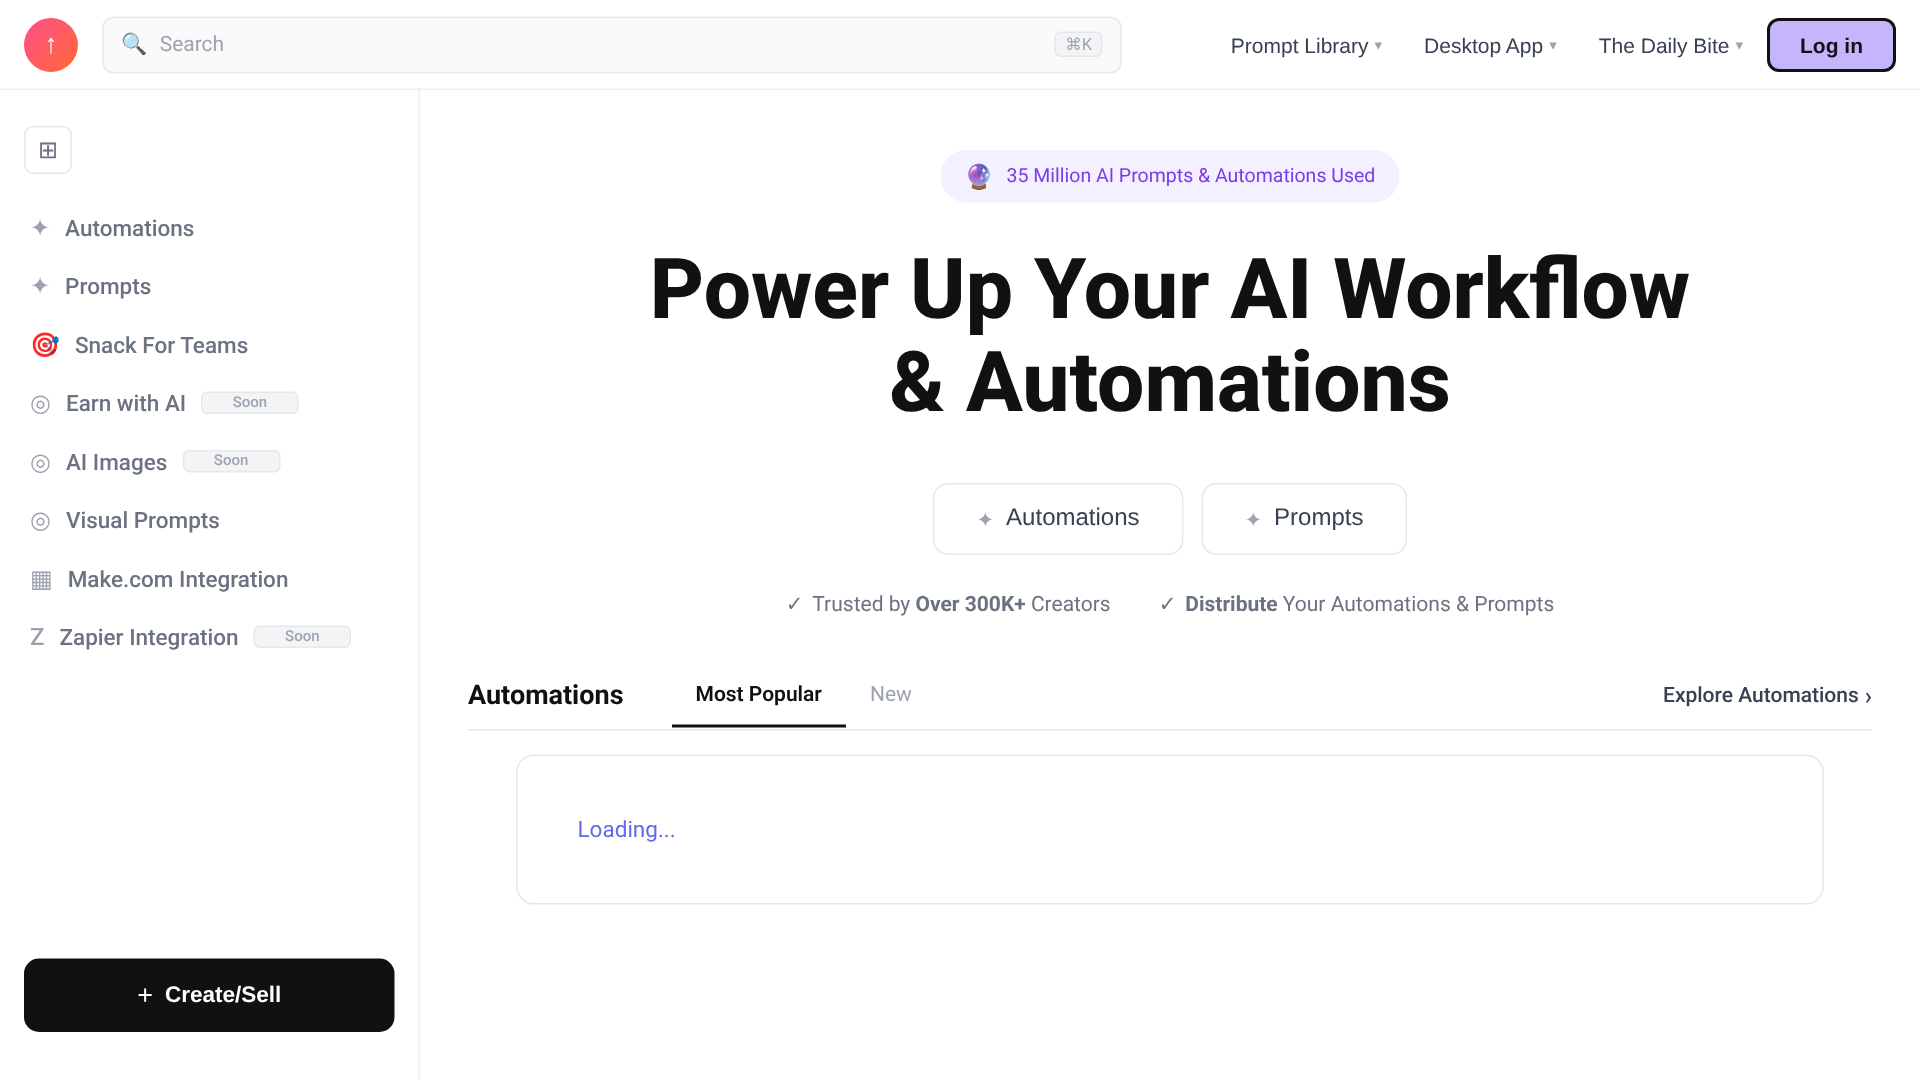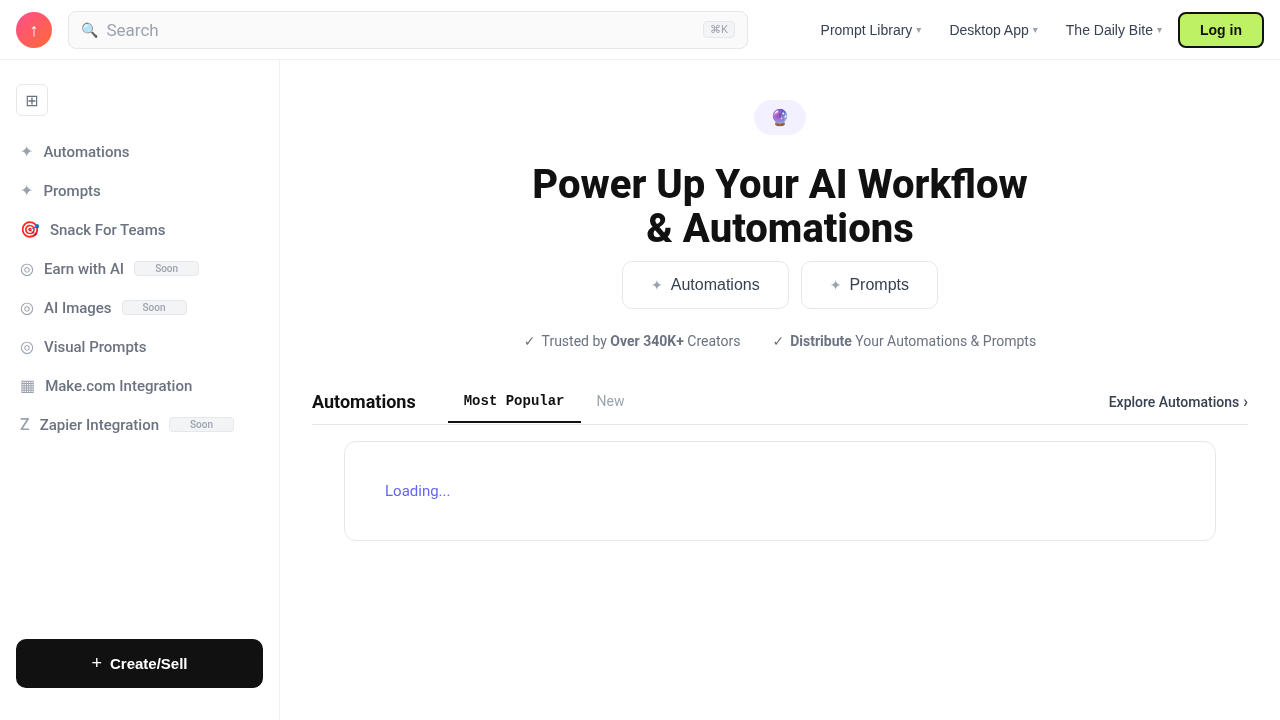"Search" .search-input-text { font-size: 17px -> 14px }
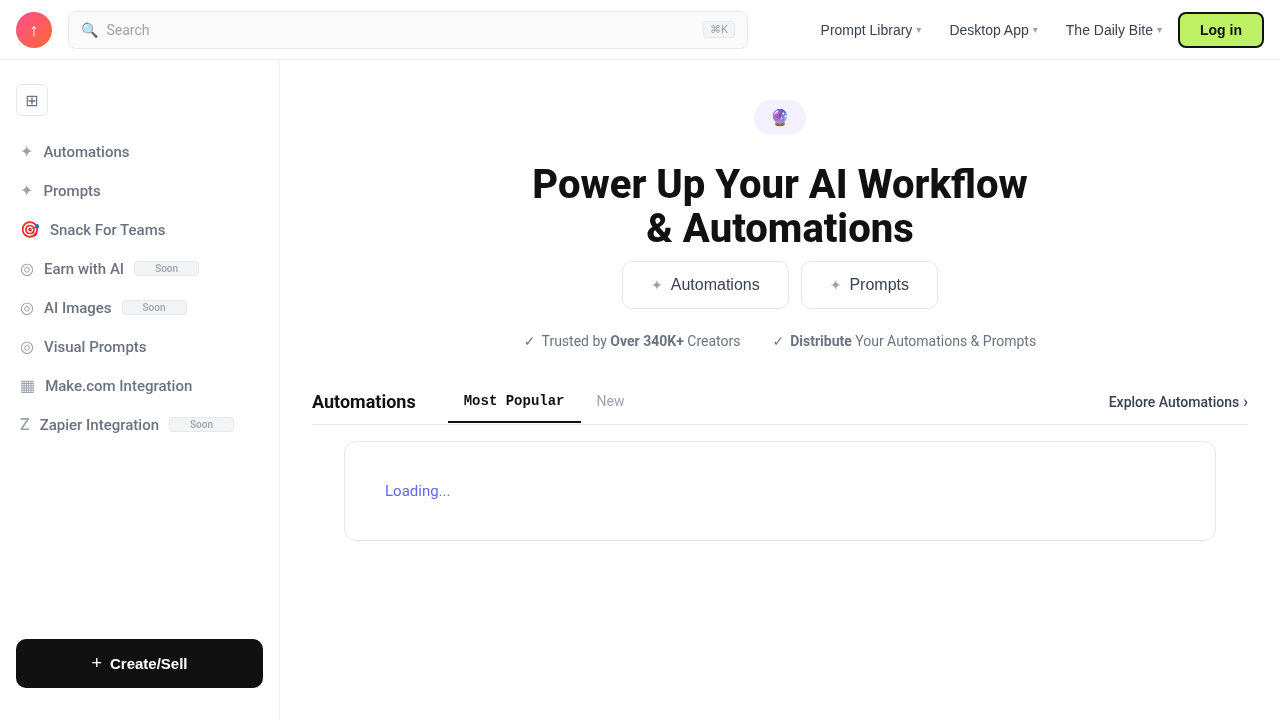"Log in" .login-btn { background: #bef264 -> #c4b5fd }
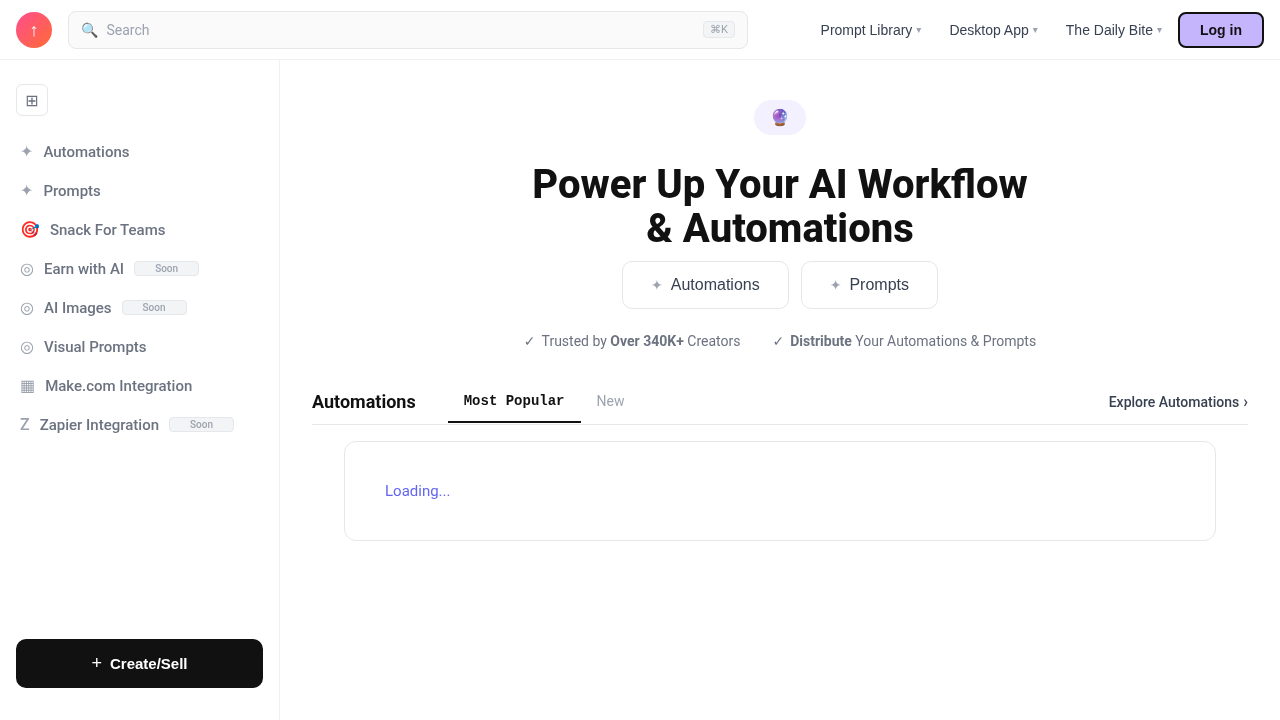"35 Million AI Prompts &" span { html: none -> <span>35 Million AI Prompts &amp; Automations Used</span> }
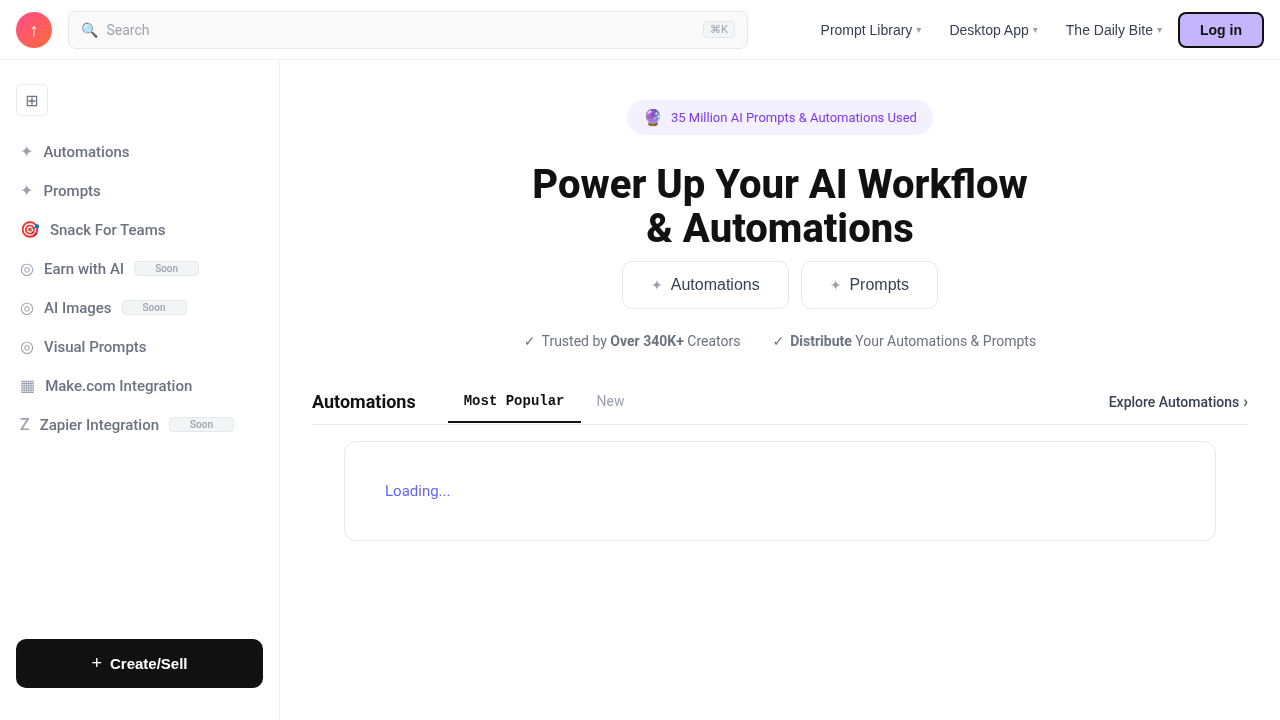"Power Up Your AI Workflow" .hero-title { font-size: 40px -> 56px; margin-bottom: 10px -> 36px }
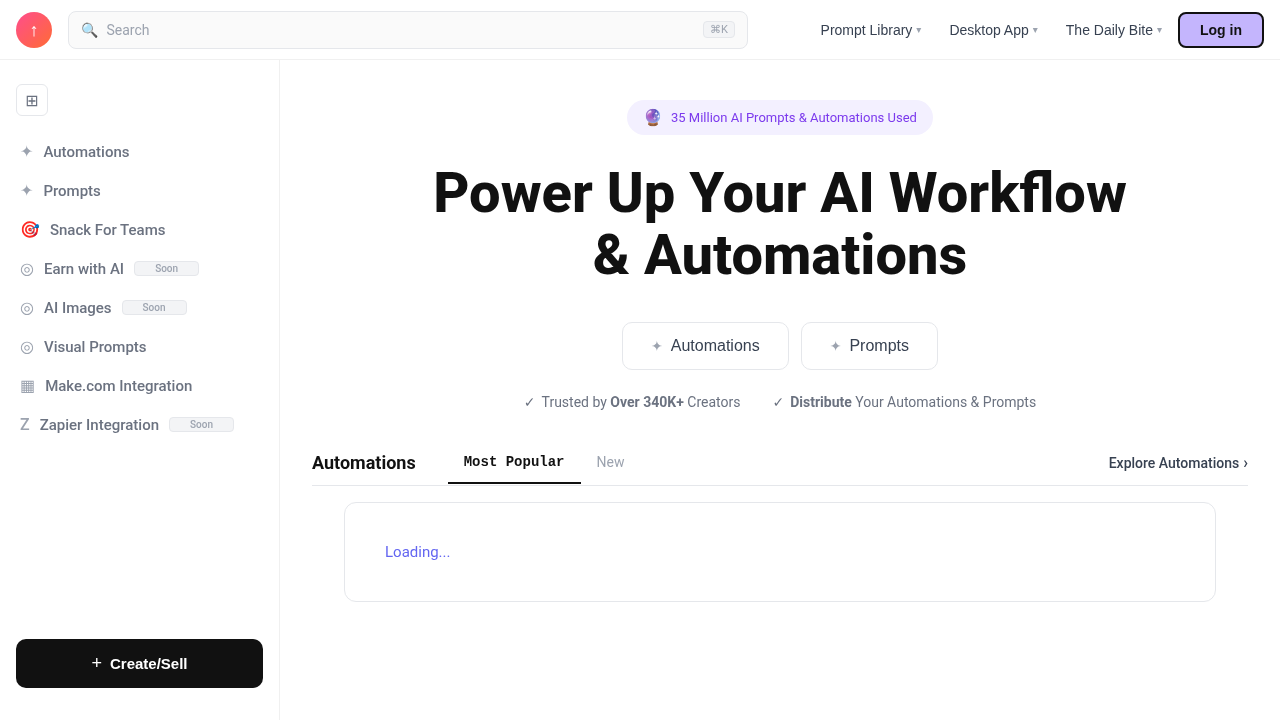"Over 340K+" strong { text: 340K+ -> 300K+ }
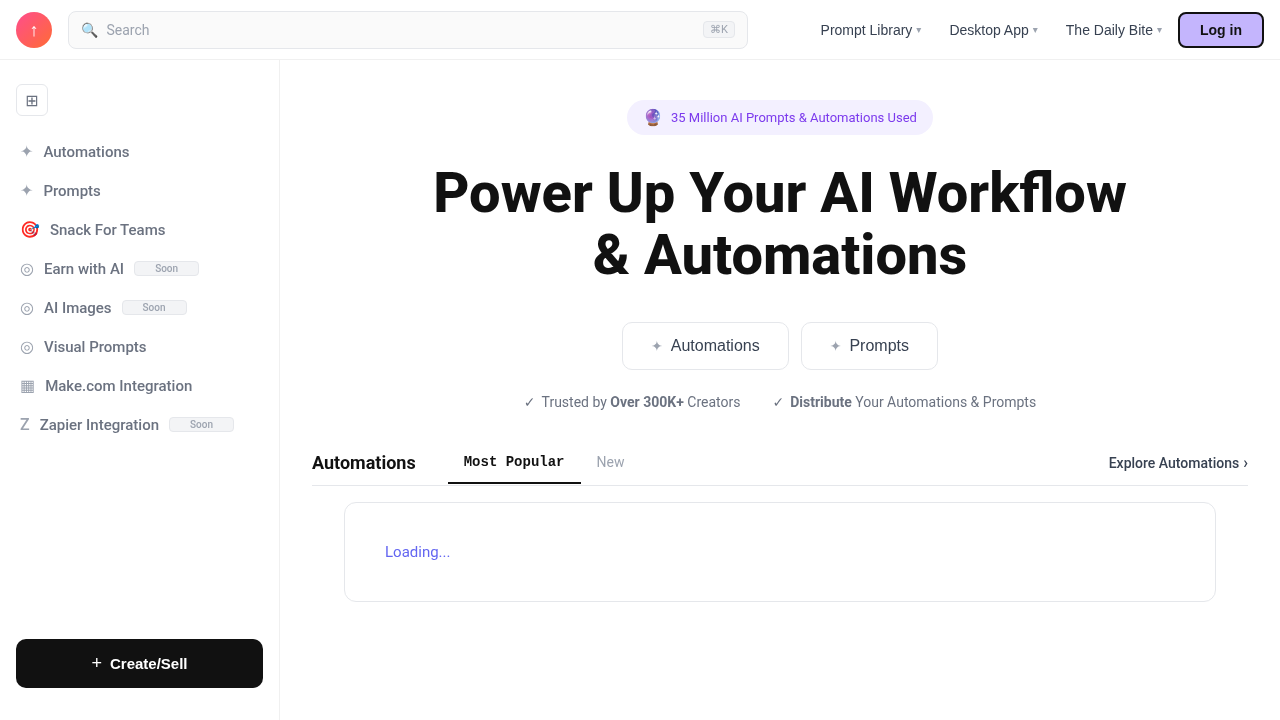"Most Popular" .tab-item.active { font-family: Liberation Mono, monospace -> none }
